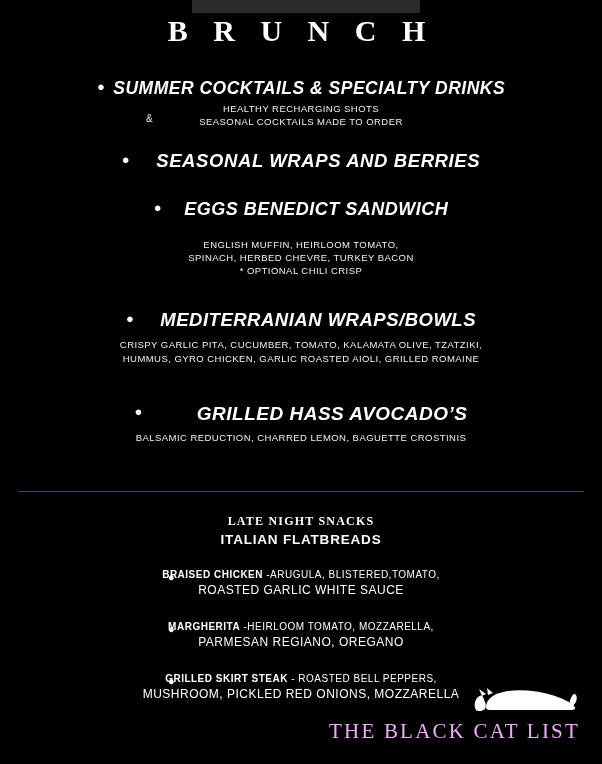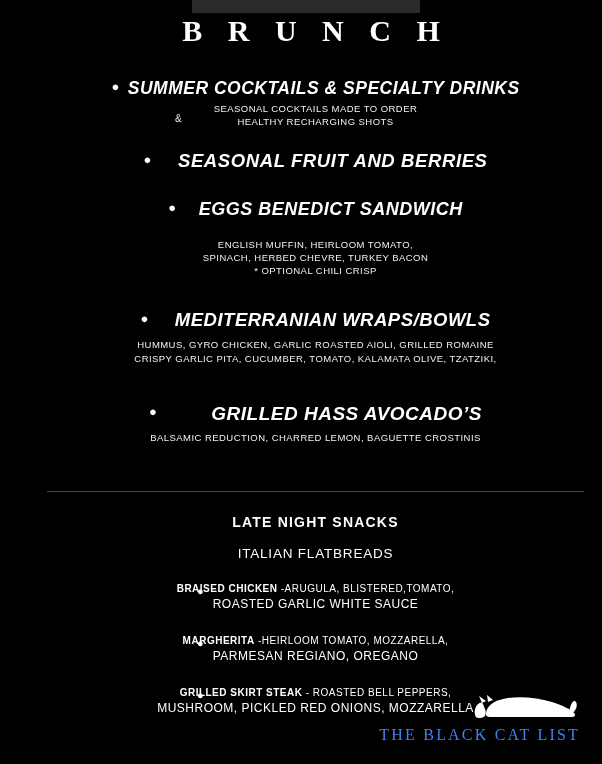"B R U N C" .page { padding-left: 29px -> none }
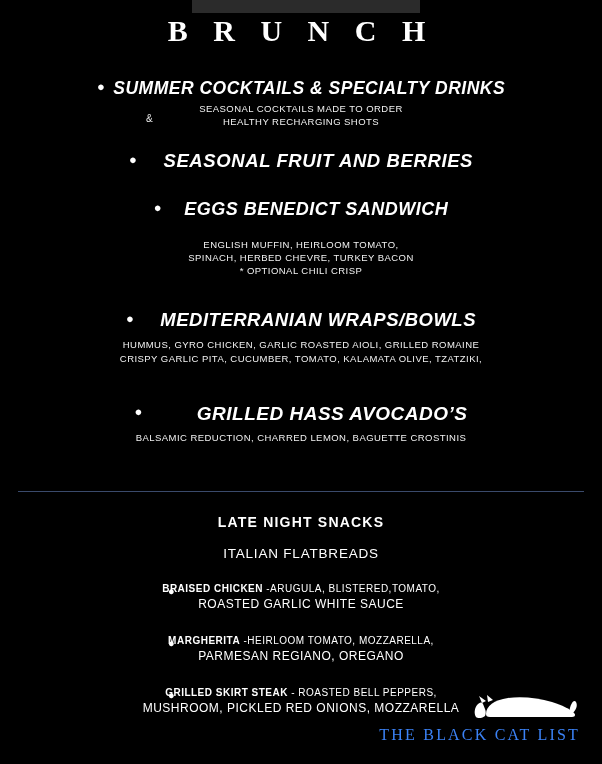"SEASONAL COCKTAILS MADE TO ORDER" div { order: before "HEALTHY RECHARGING SHOTS" -> after "HEALTHY RECHARGING SHOTS" }
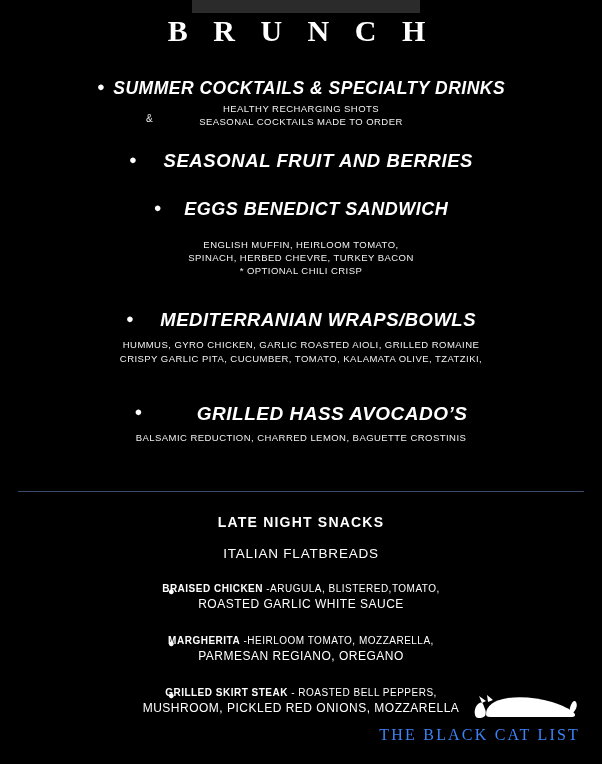"SEASONAL FRUIT AND BERRIES" span { text: FRUIT -> WRAPS }
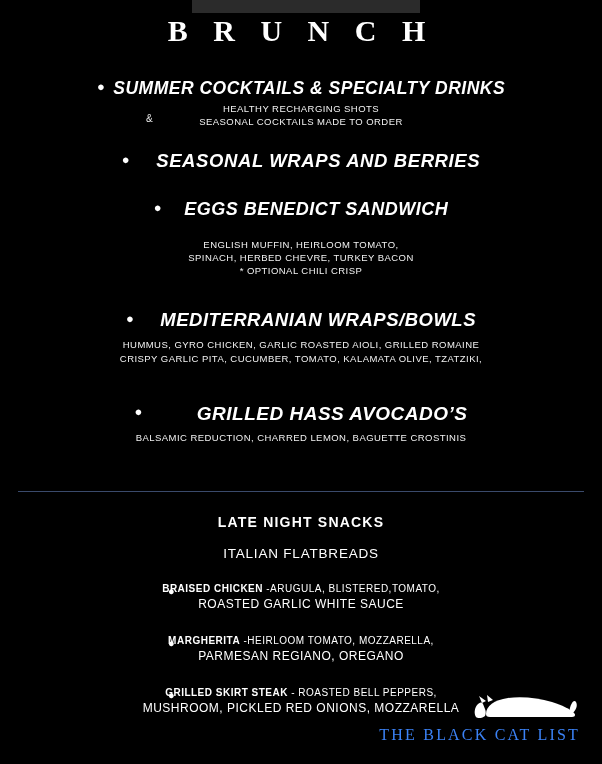"HUMMUS, GYRO CHICKEN, GARLIC ROASTED" div { order: before "CRISPY GARLIC PITA, CUCUMBER, TOMATO," -> after "CRISPY GARLIC PITA, CUCUMBER, TOMATO," }
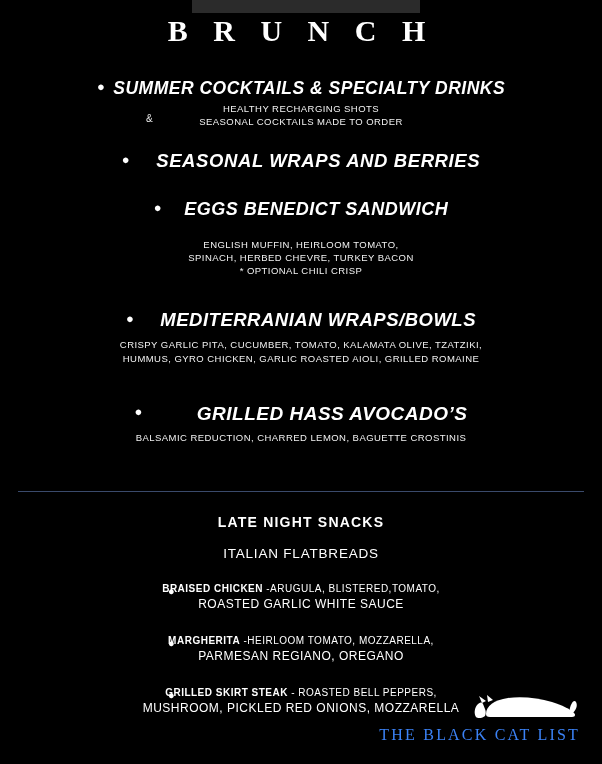"LATE NIGHT SNACKS" .ln-title { font-family: Liberation Sans, sans-serif -> Liberation Serif, serif; font-size: 14px -> 12px }
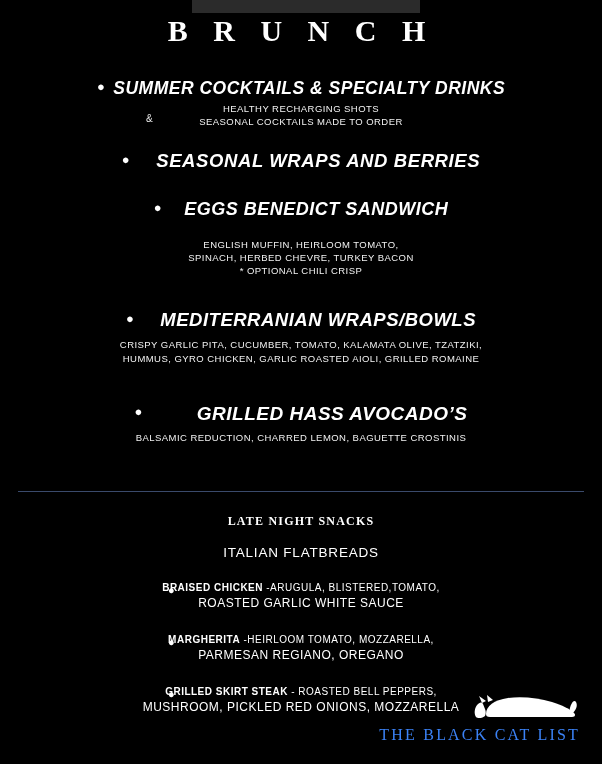"ITALIAN FLATBREADS" .ln-sub { font-weight: normal -> bold; margin-top: 16px -> 3px }
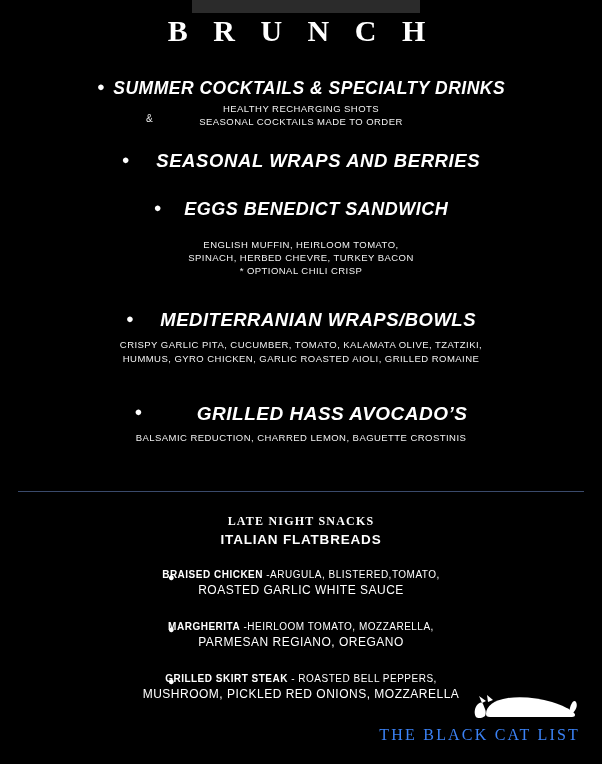"THE BLACK CAT LIST" .brand-name { color: #3b82f6 -> #f0abfc; font-size: 16px -> 21px }
